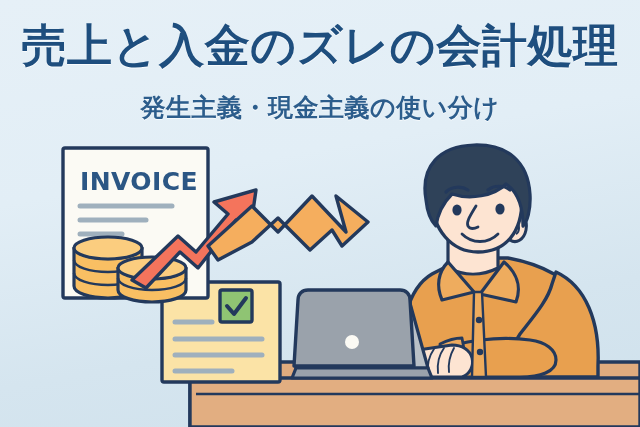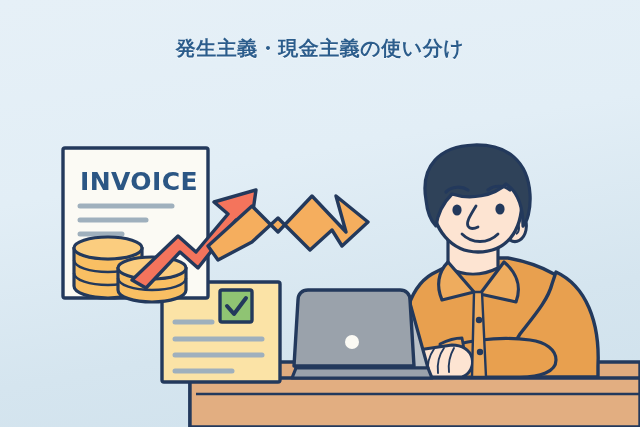"売上と入金のズレの会計処理" h1.main-title { html: none -> <h1>売上と入金のズレの会計処理</h1> }
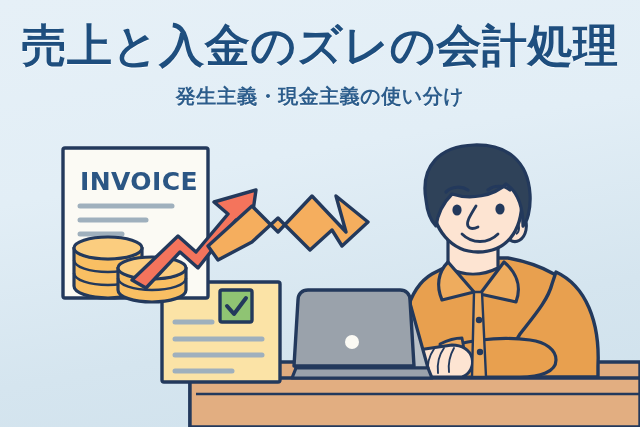"発生主義・現金主義の使い分け" .sub-title { font-size: 20px -> 25px; margin: 15px 0 0 0 -> 24px 0 0 0 }
